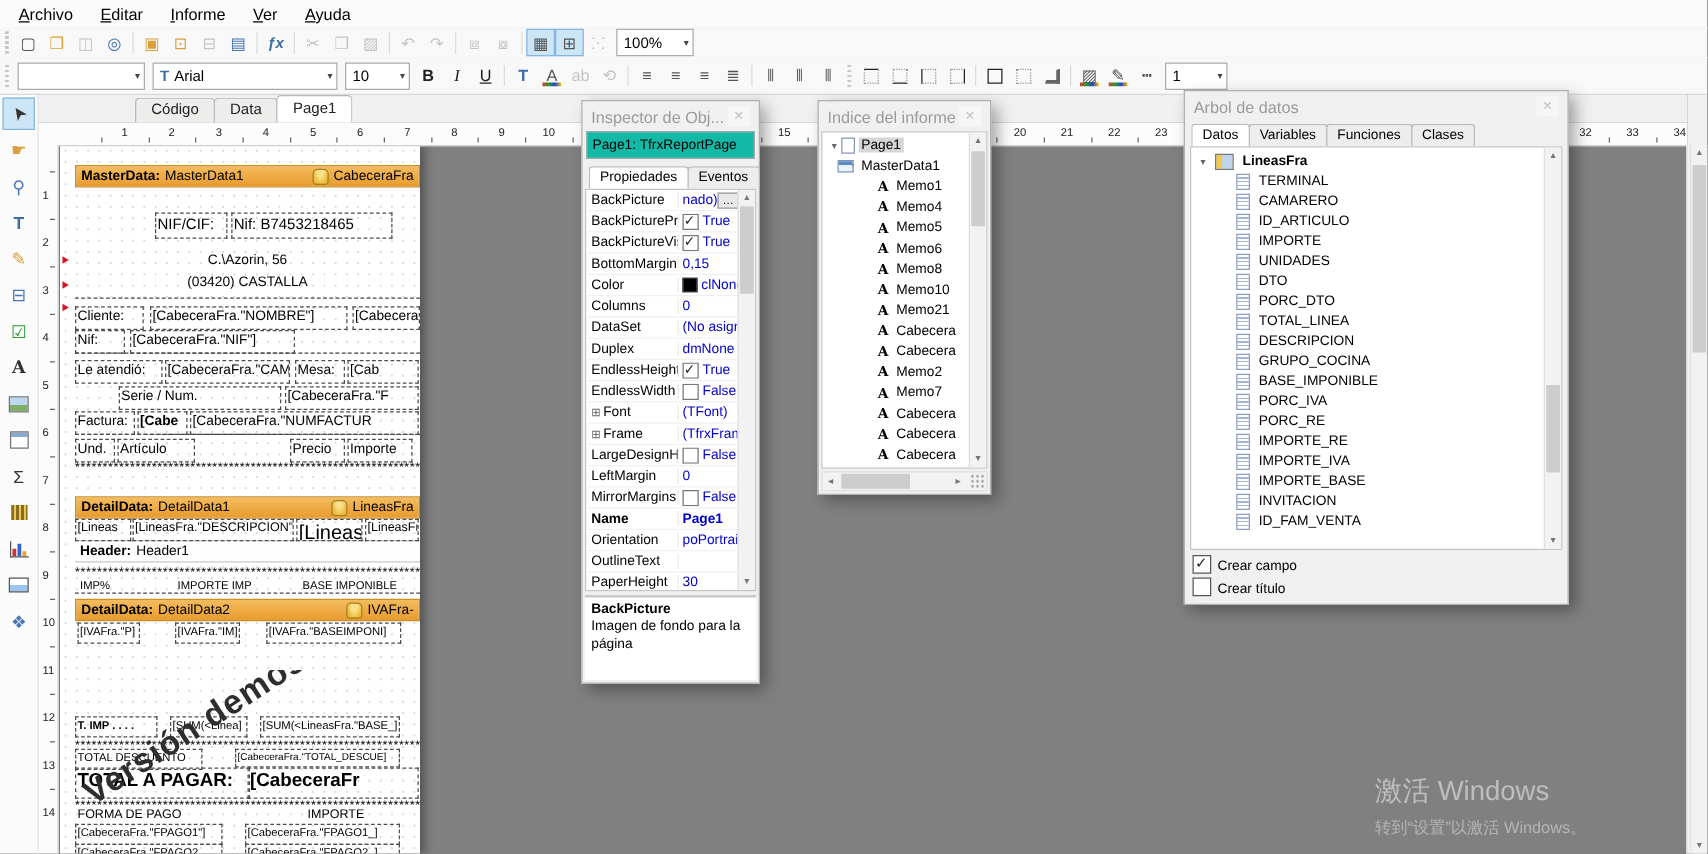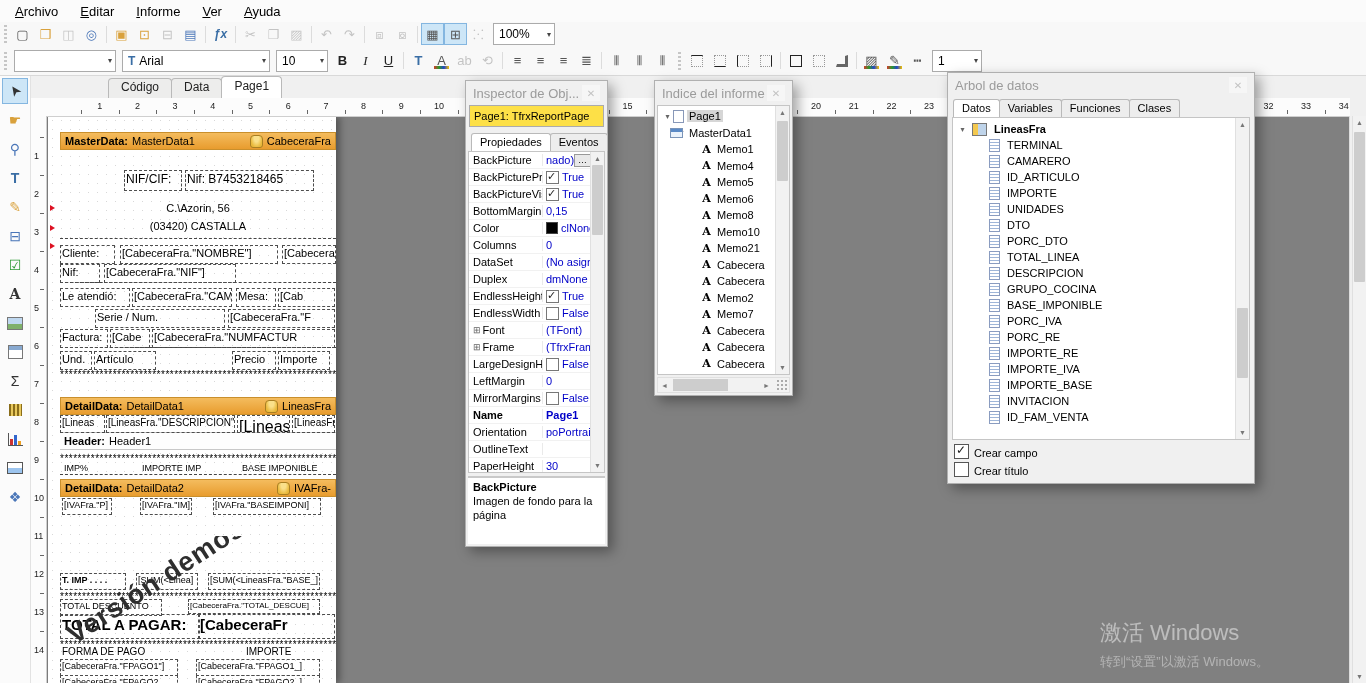"Page1: TfrxReportPage" .icombo { background: #fde047 -> #14b8a6 }
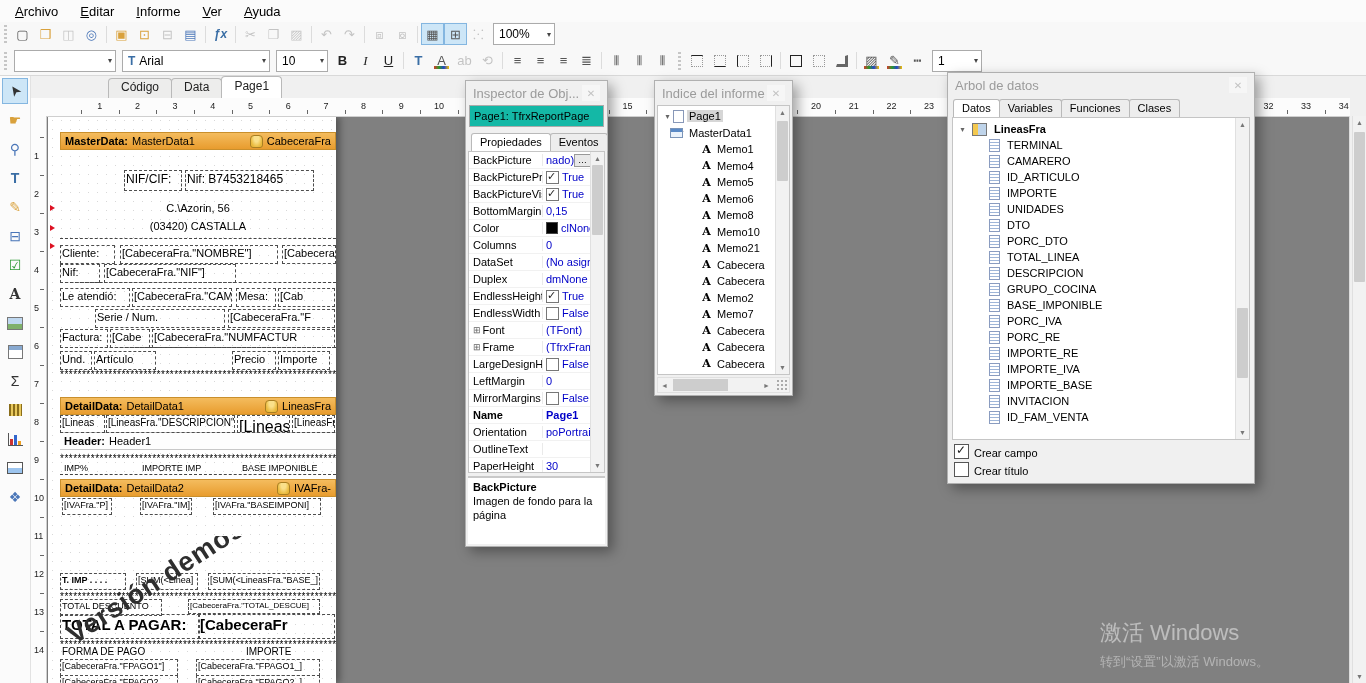"[Cabe" div.memo { font-weight: none -> bold }
